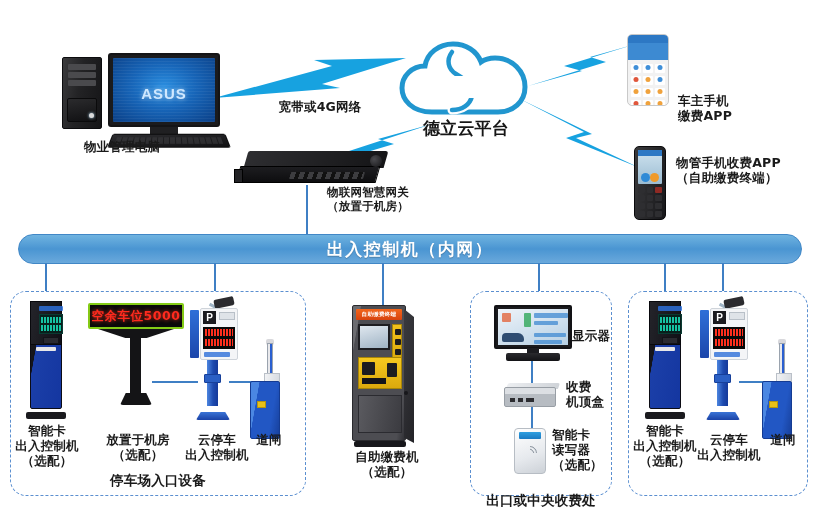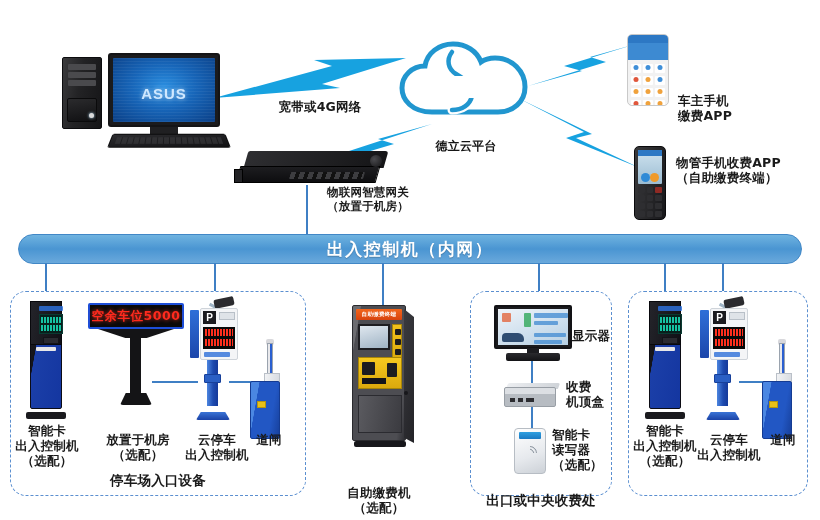"德立云平台" .cloud-sub { font-size: 12px -> 17px; top: 139px -> 118px }
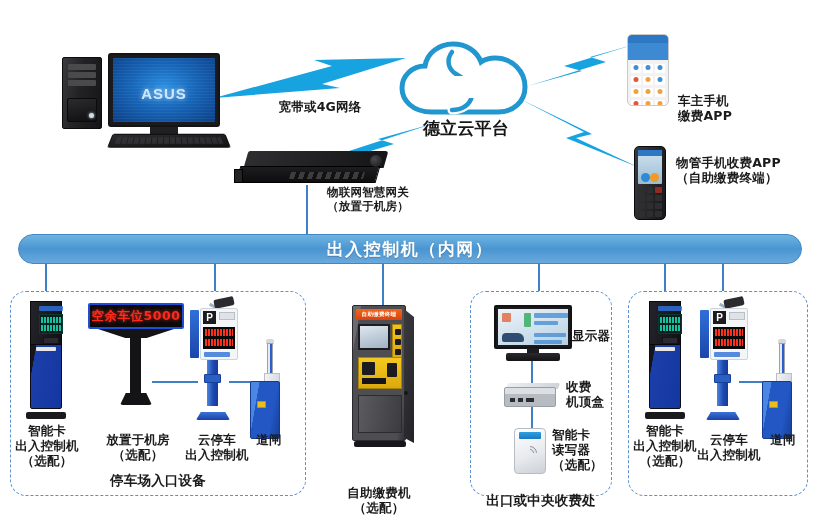"物业管理电脑" div.abs { html: none -> <div>物业管理电脑</div> }
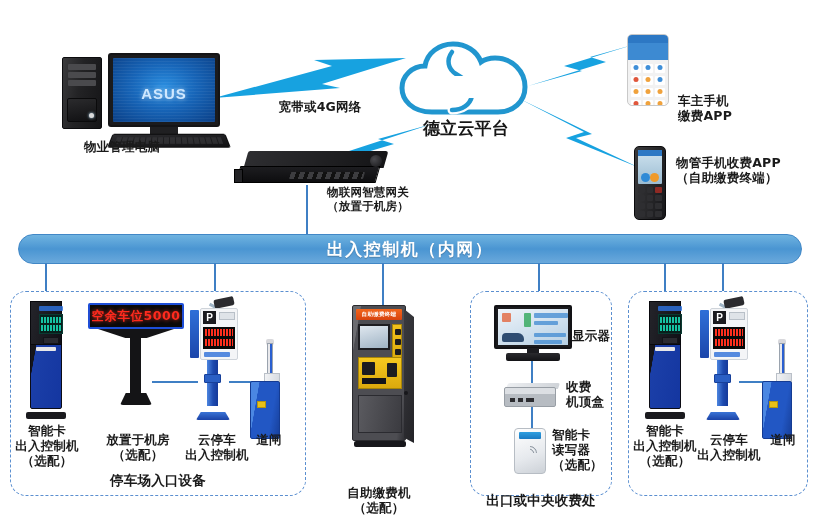"空余车位5000" .sign .board { border: 2px solid #1d4ed8 -> 2px solid #84cc16 }
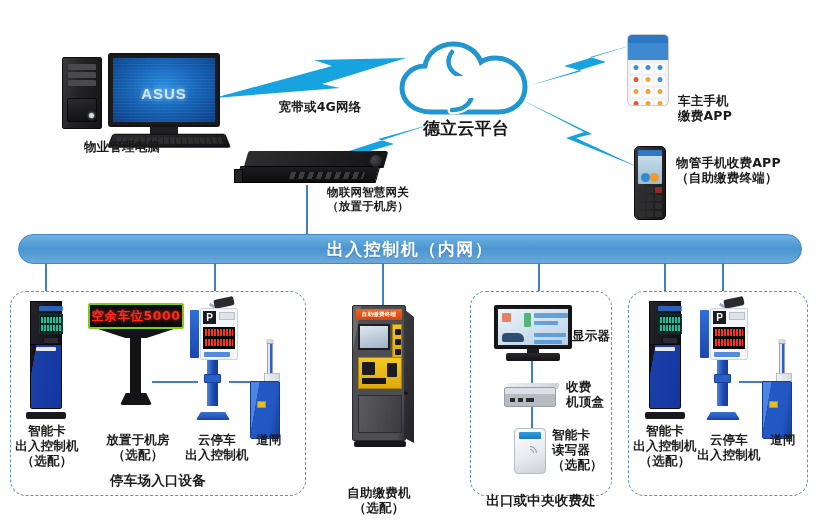"自助缴费机" div.abs { left: 332px -> 340px; margin-top: 36px -> none }
